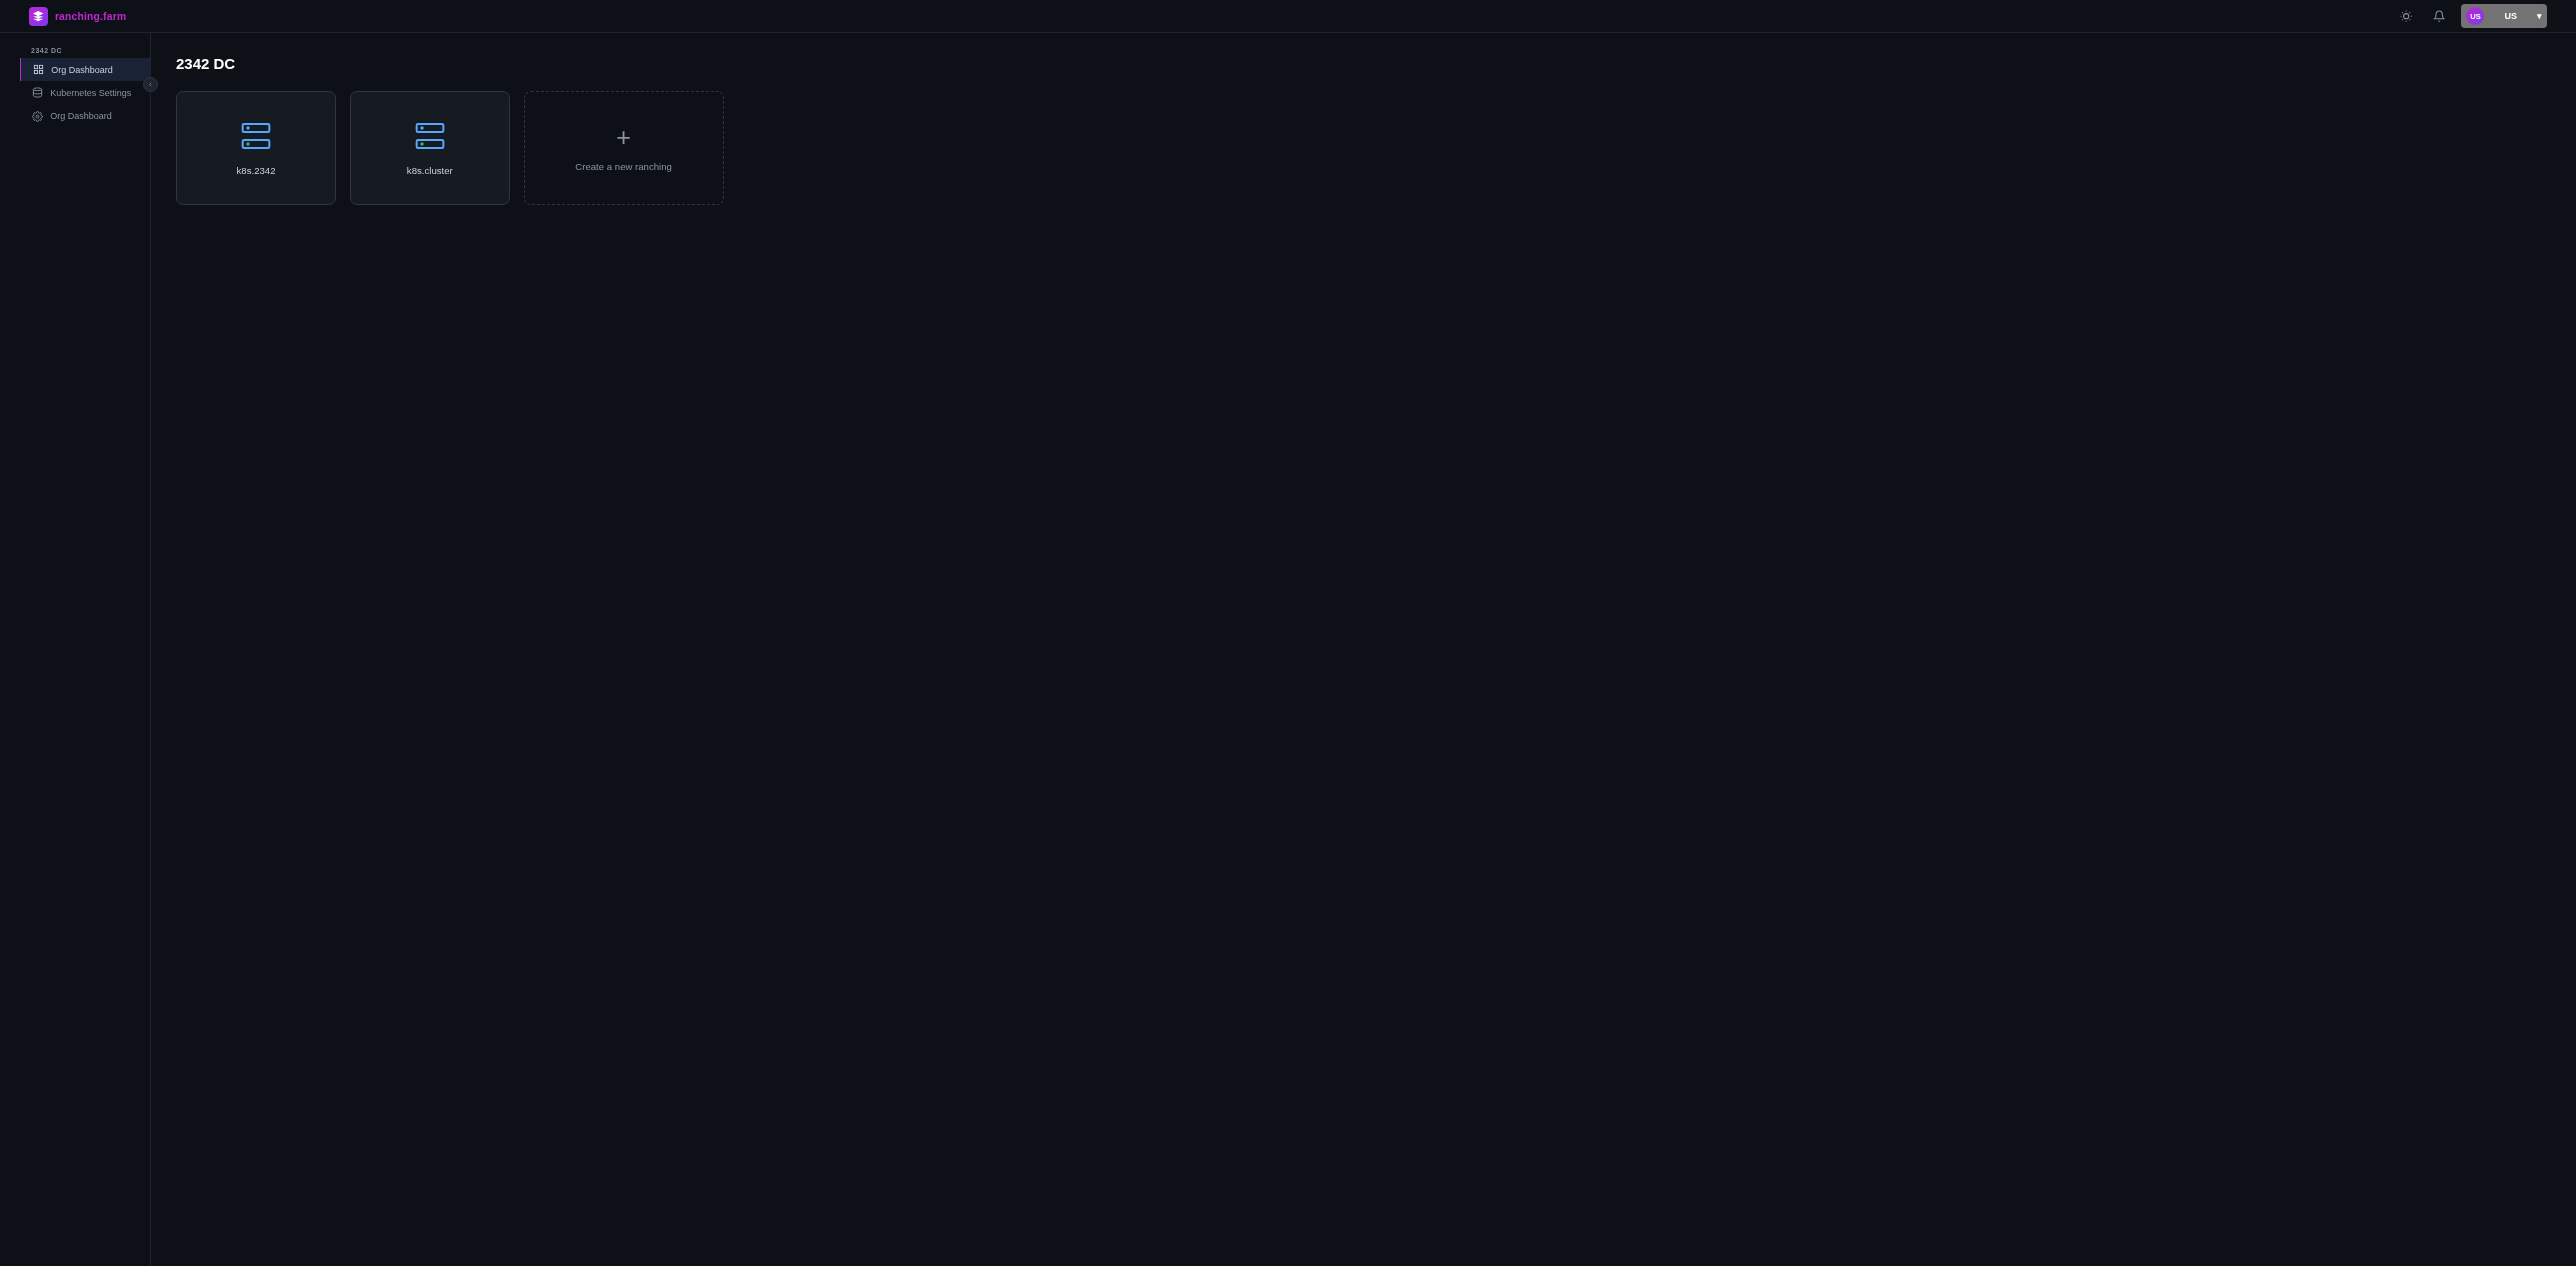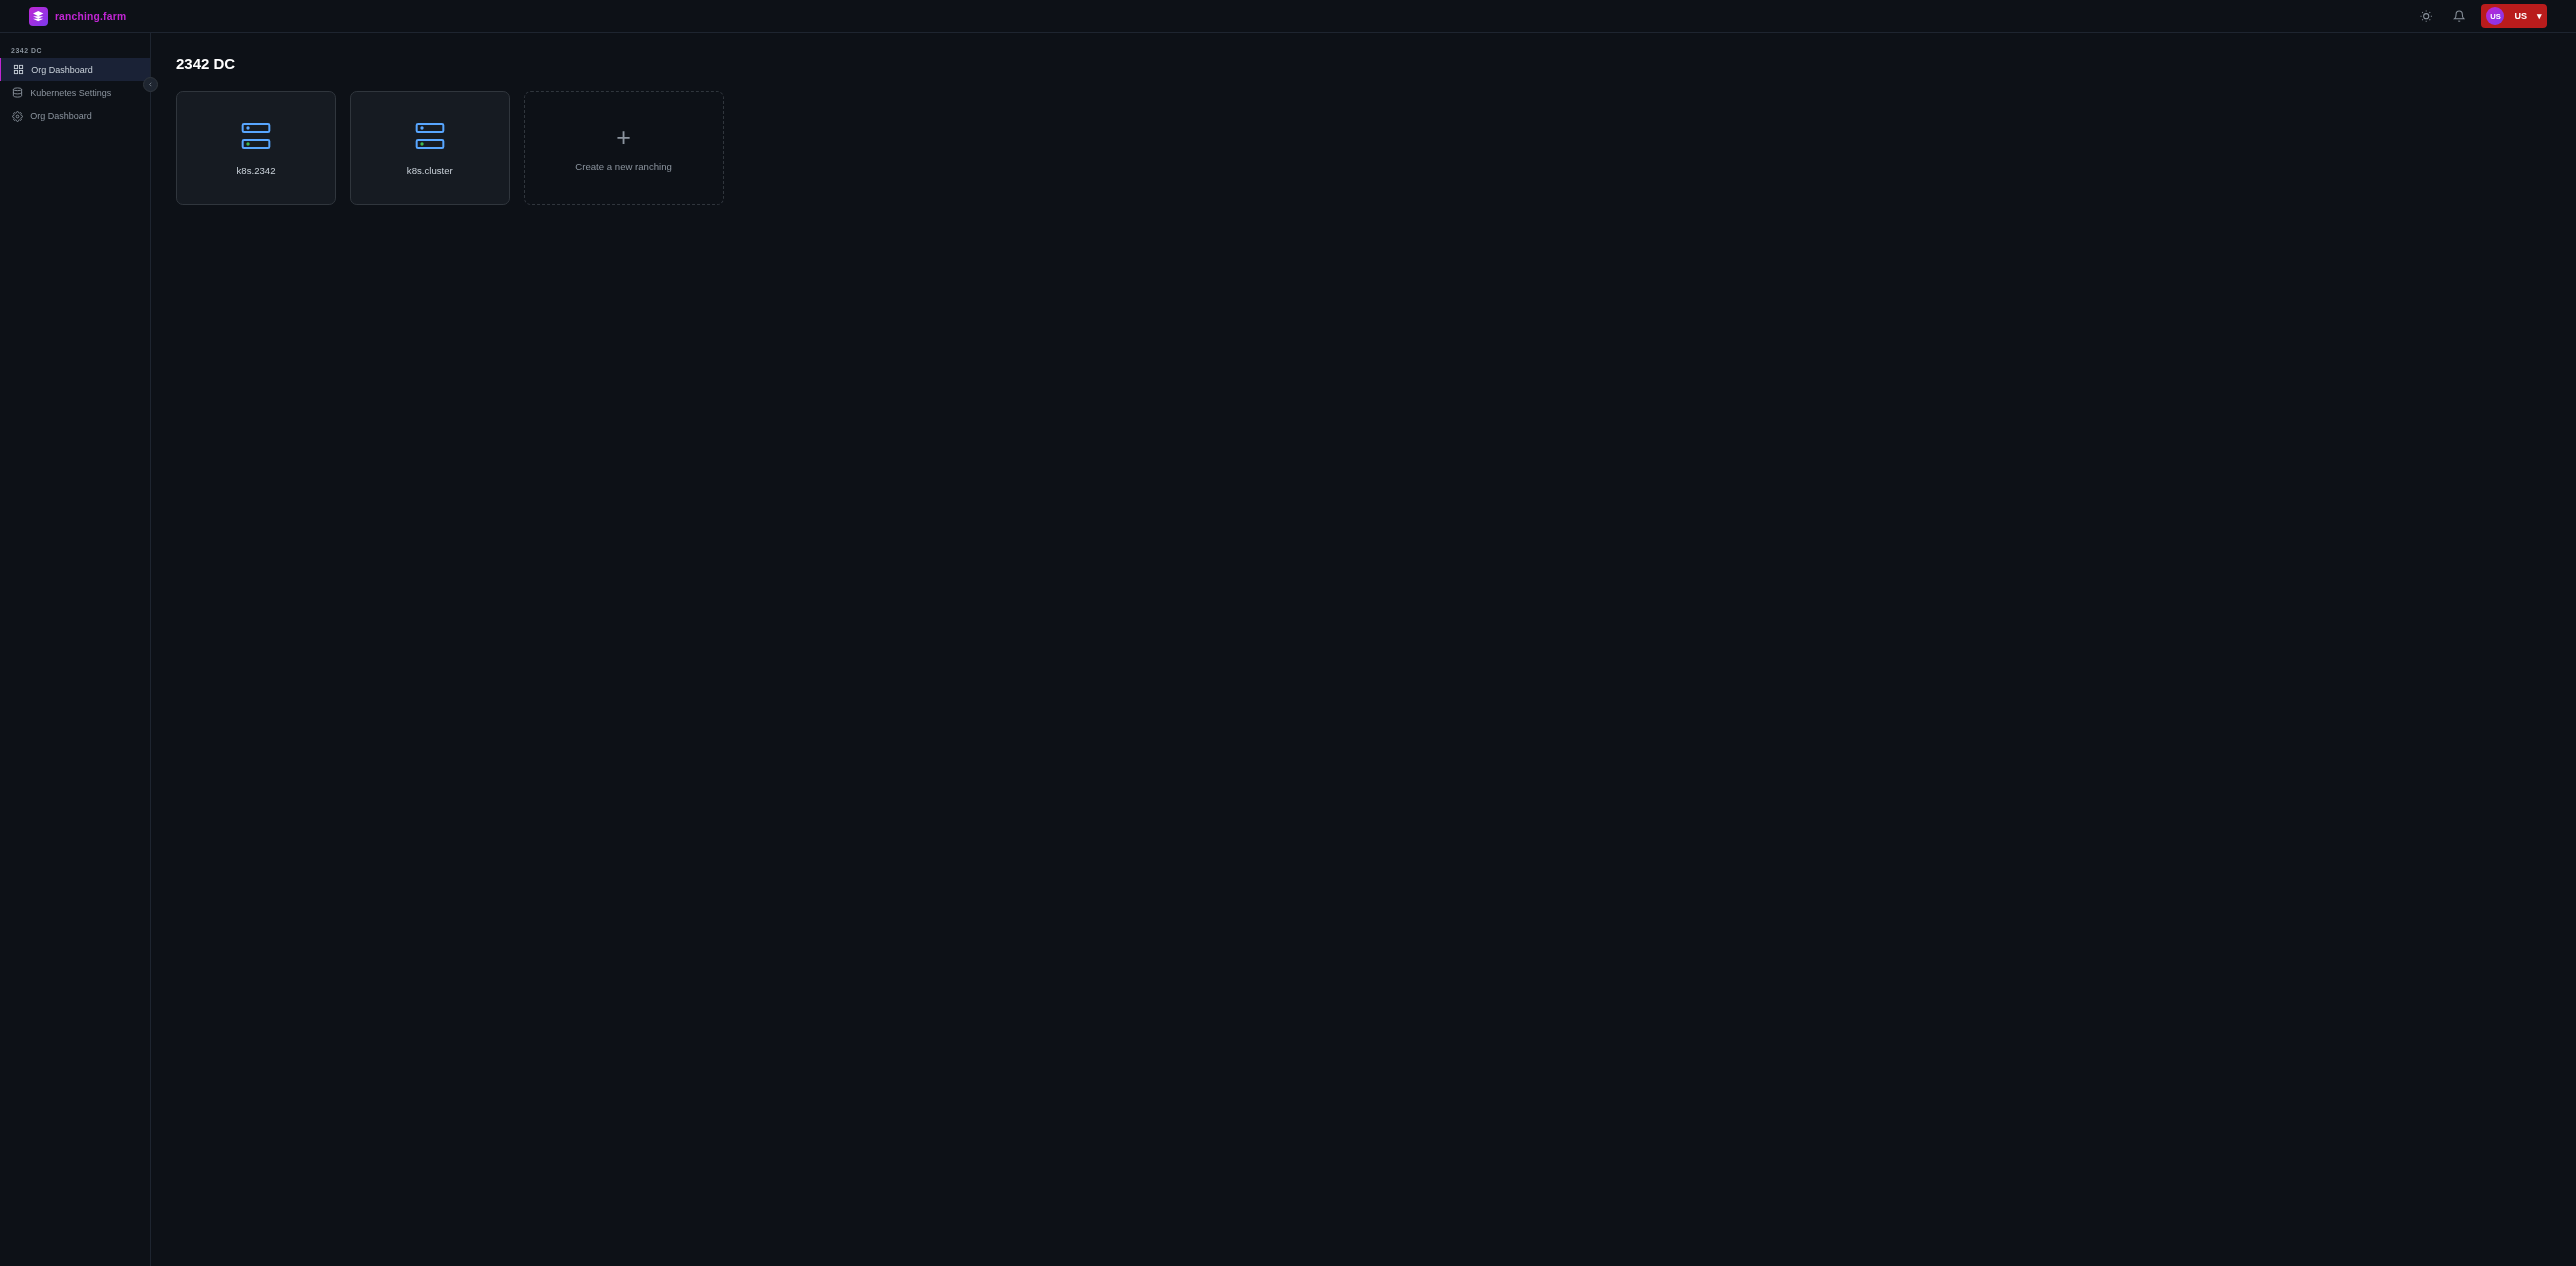"US" .user-badge { background-color: #b91c1c -> #737373; gap: 10px -> 20px }
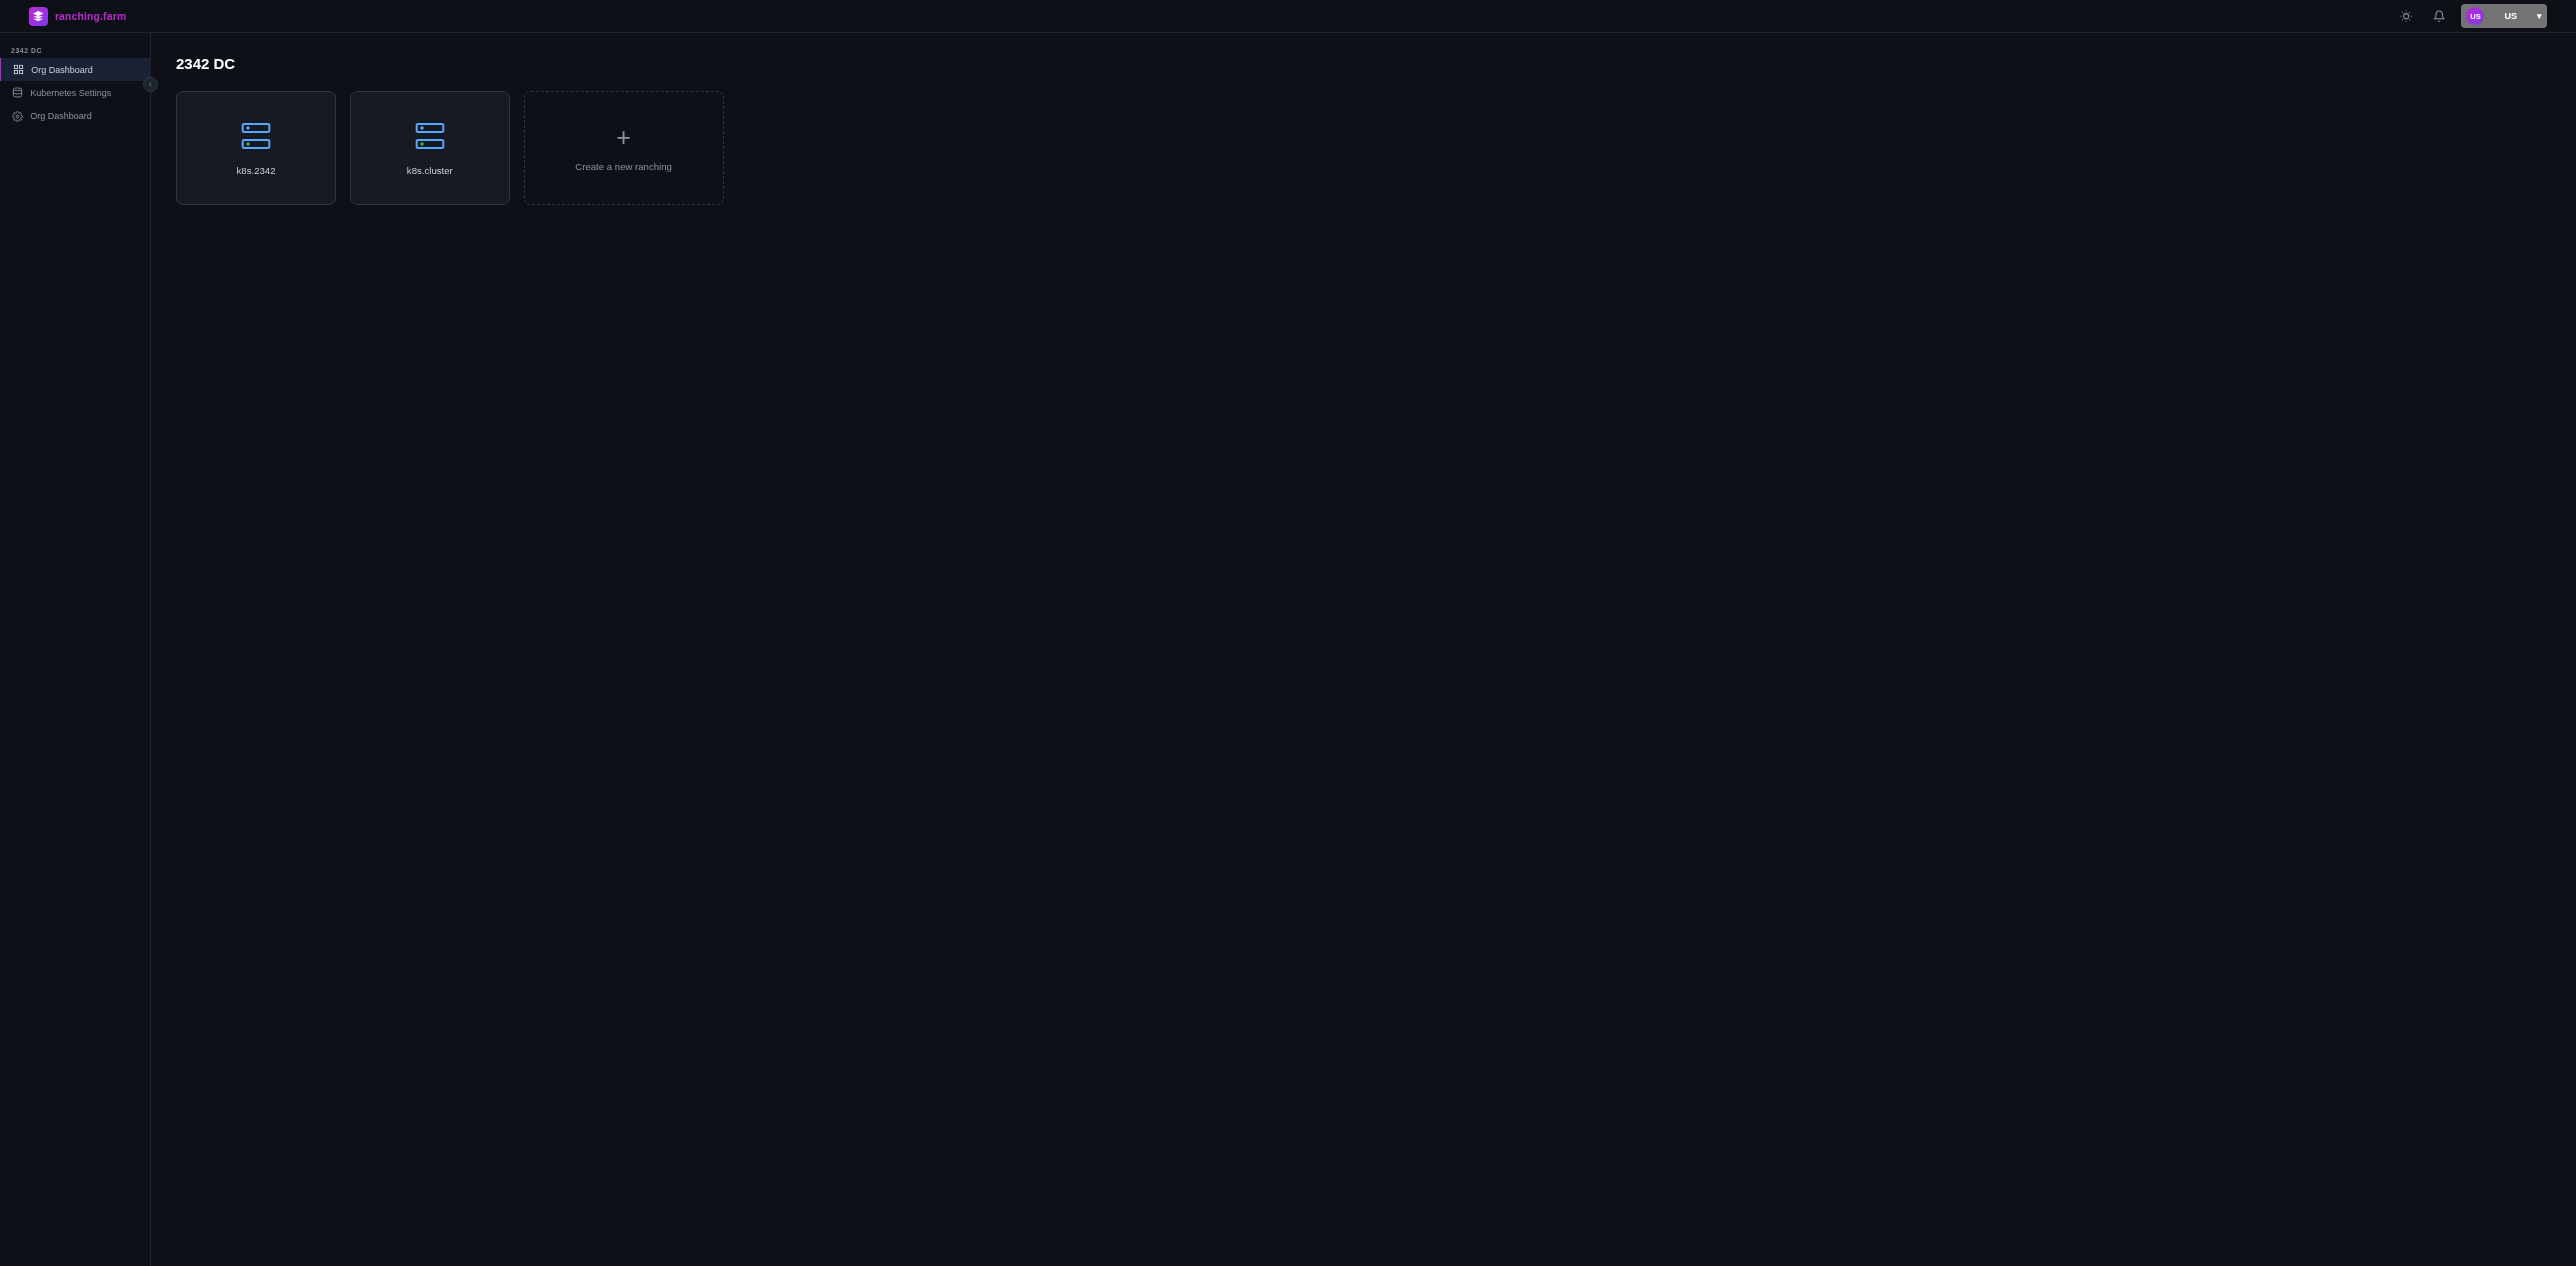"Org Dashboard" .sidebar { padding-left: none -> 20px }
